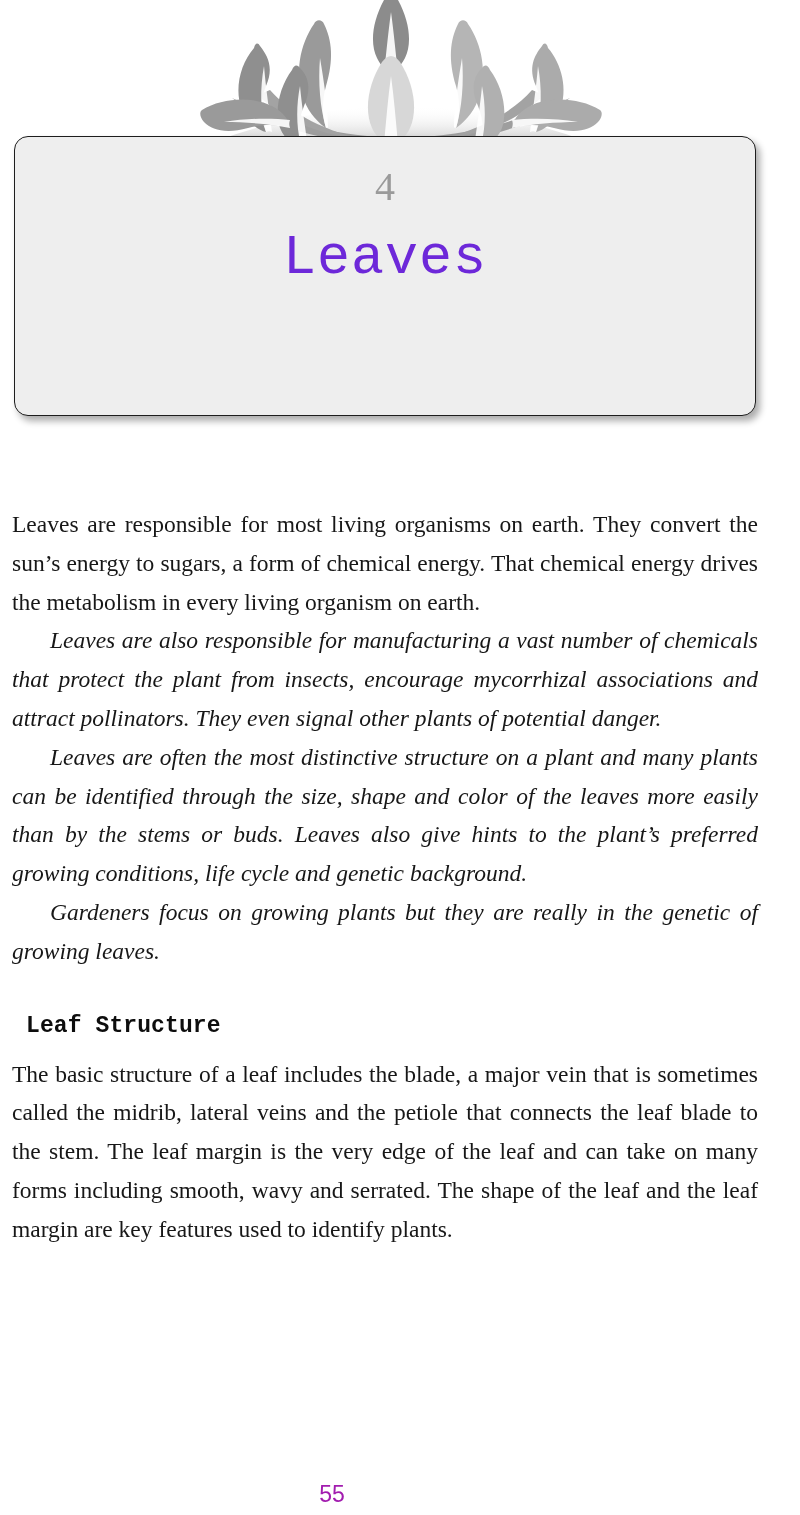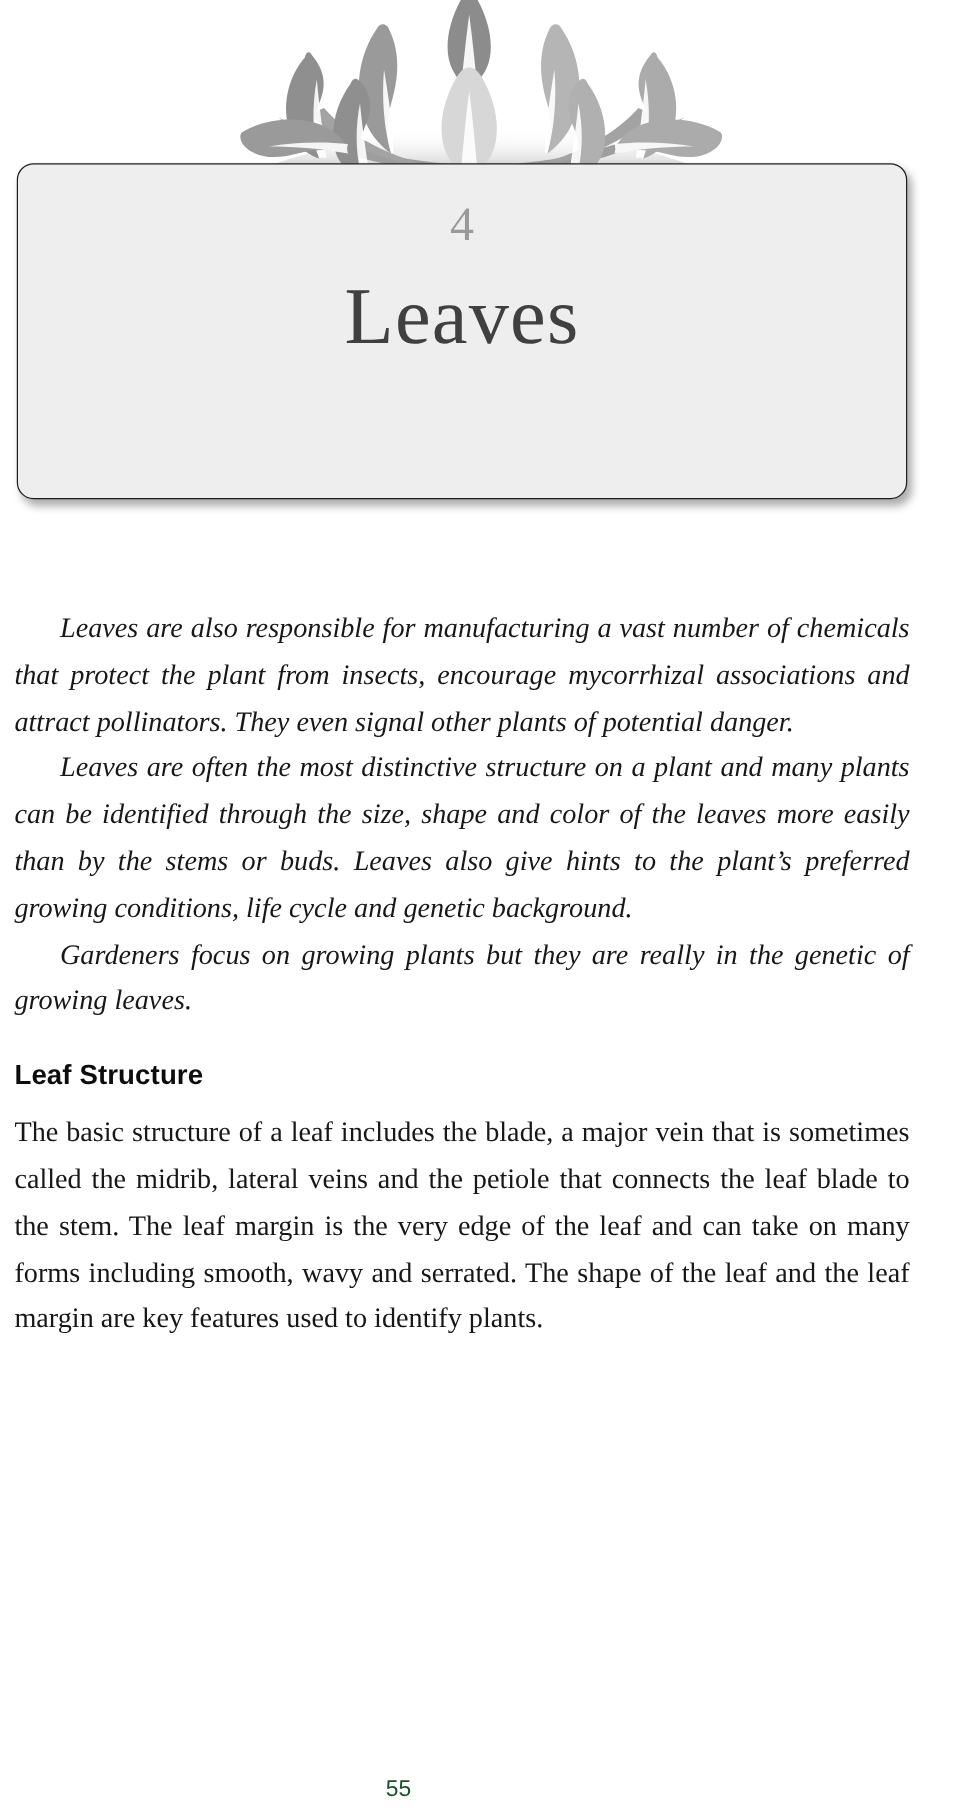"Leaves" #chapter-title { color: #404040 -> #6d28d9; font-family: Liberation Serif, serif -> Liberation Mono, monospace; font-size: 67px -> 55px }
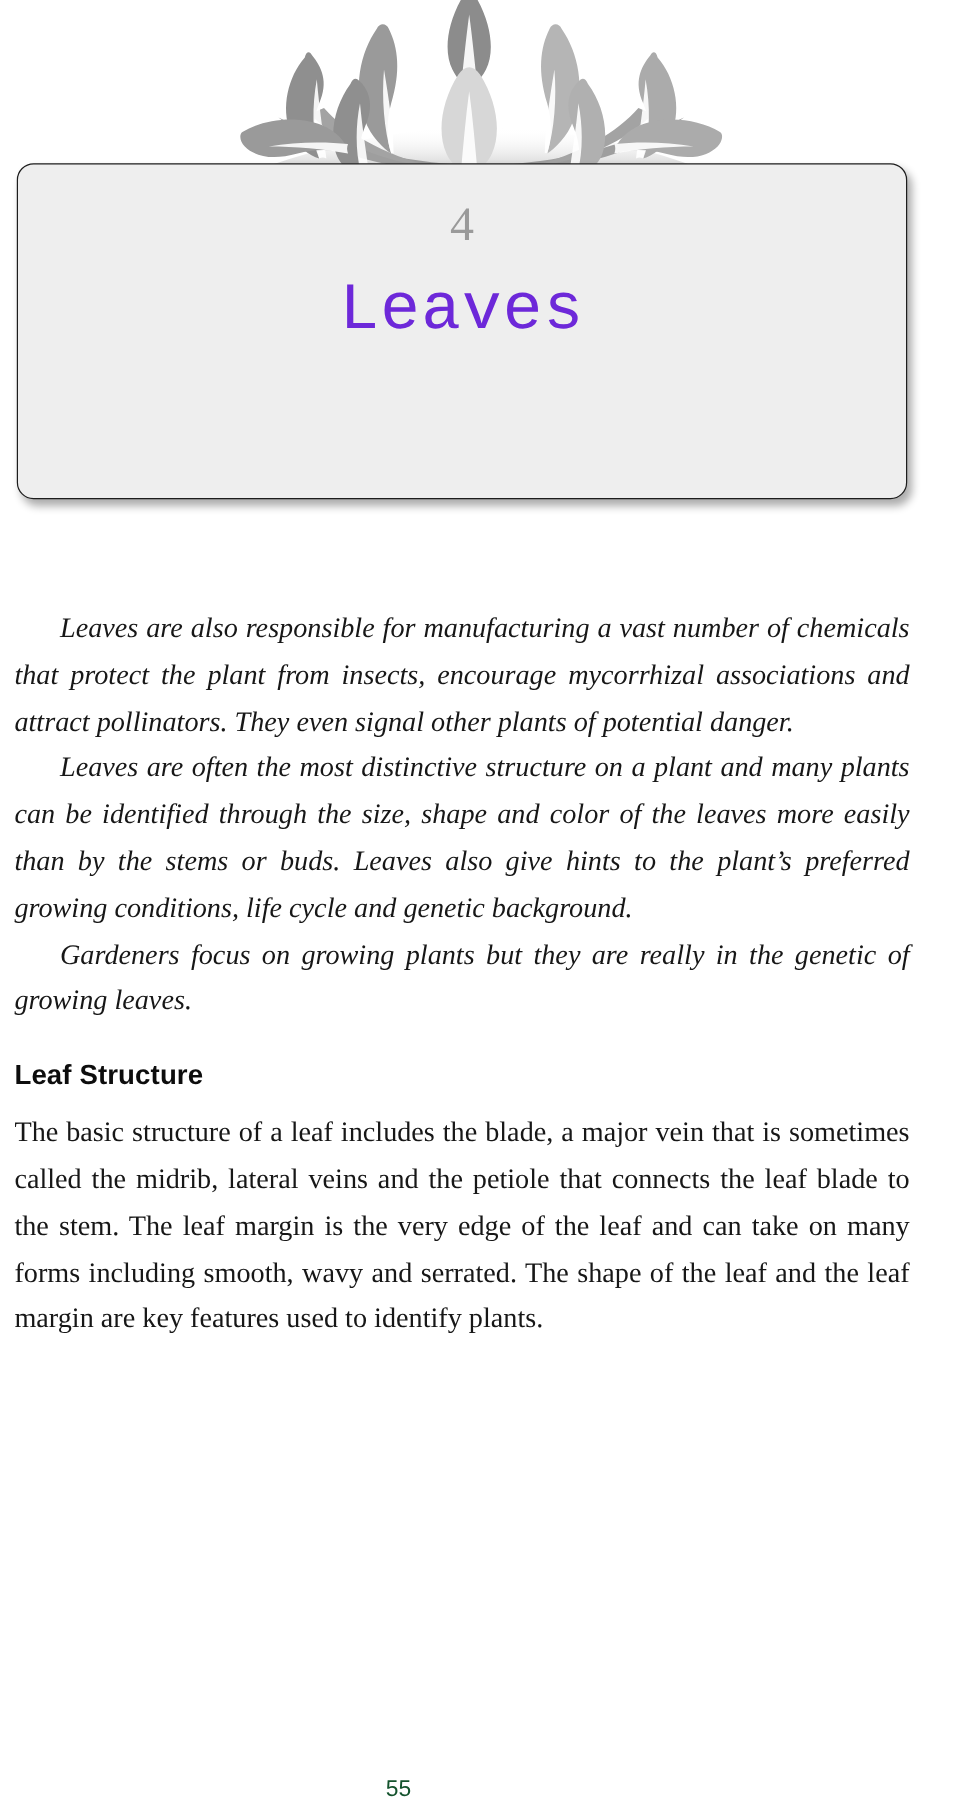"Leaves are responsible for most" p.para { html: none -> <p>Leaves are responsible for most living organisms on earth. They convert the sun’s energy to sugars, a form of chemical energy. That chemical energy drives the metabolism in every living organism on earth.</p> }
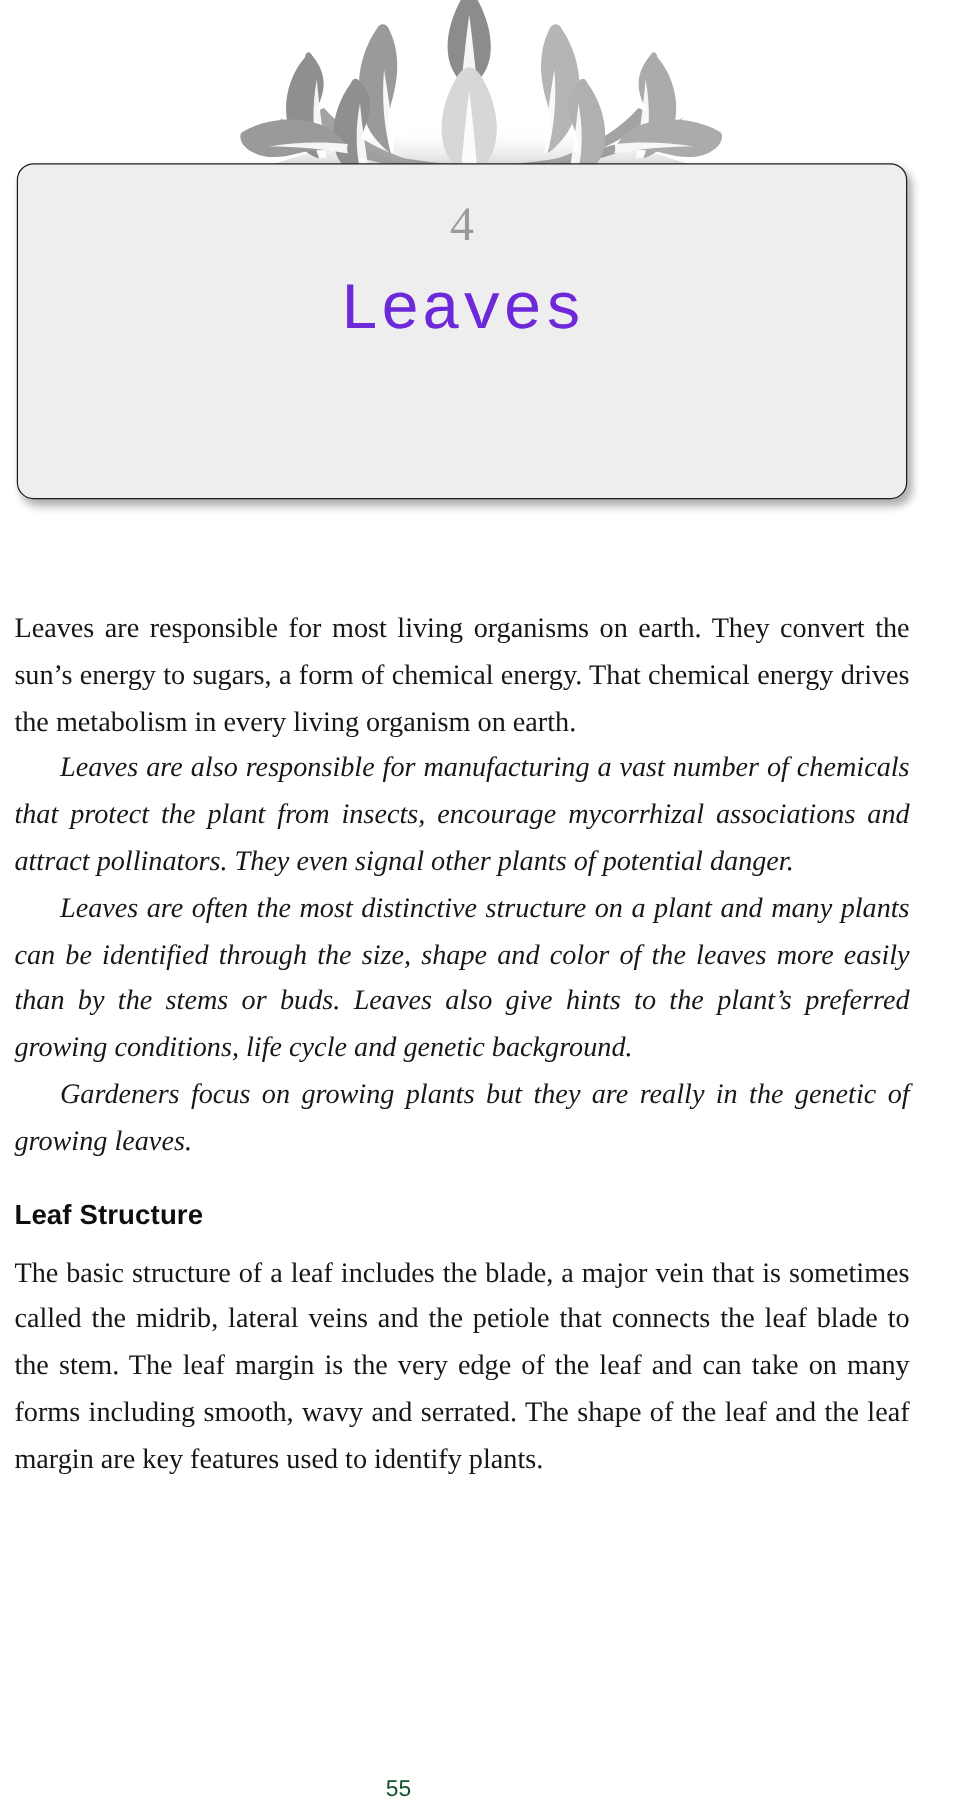"Leaf Structure" #section-heading { font-family: Liberation Sans, sans-serif -> Liberation Mono, monospace; margin: 0 -> 14px }
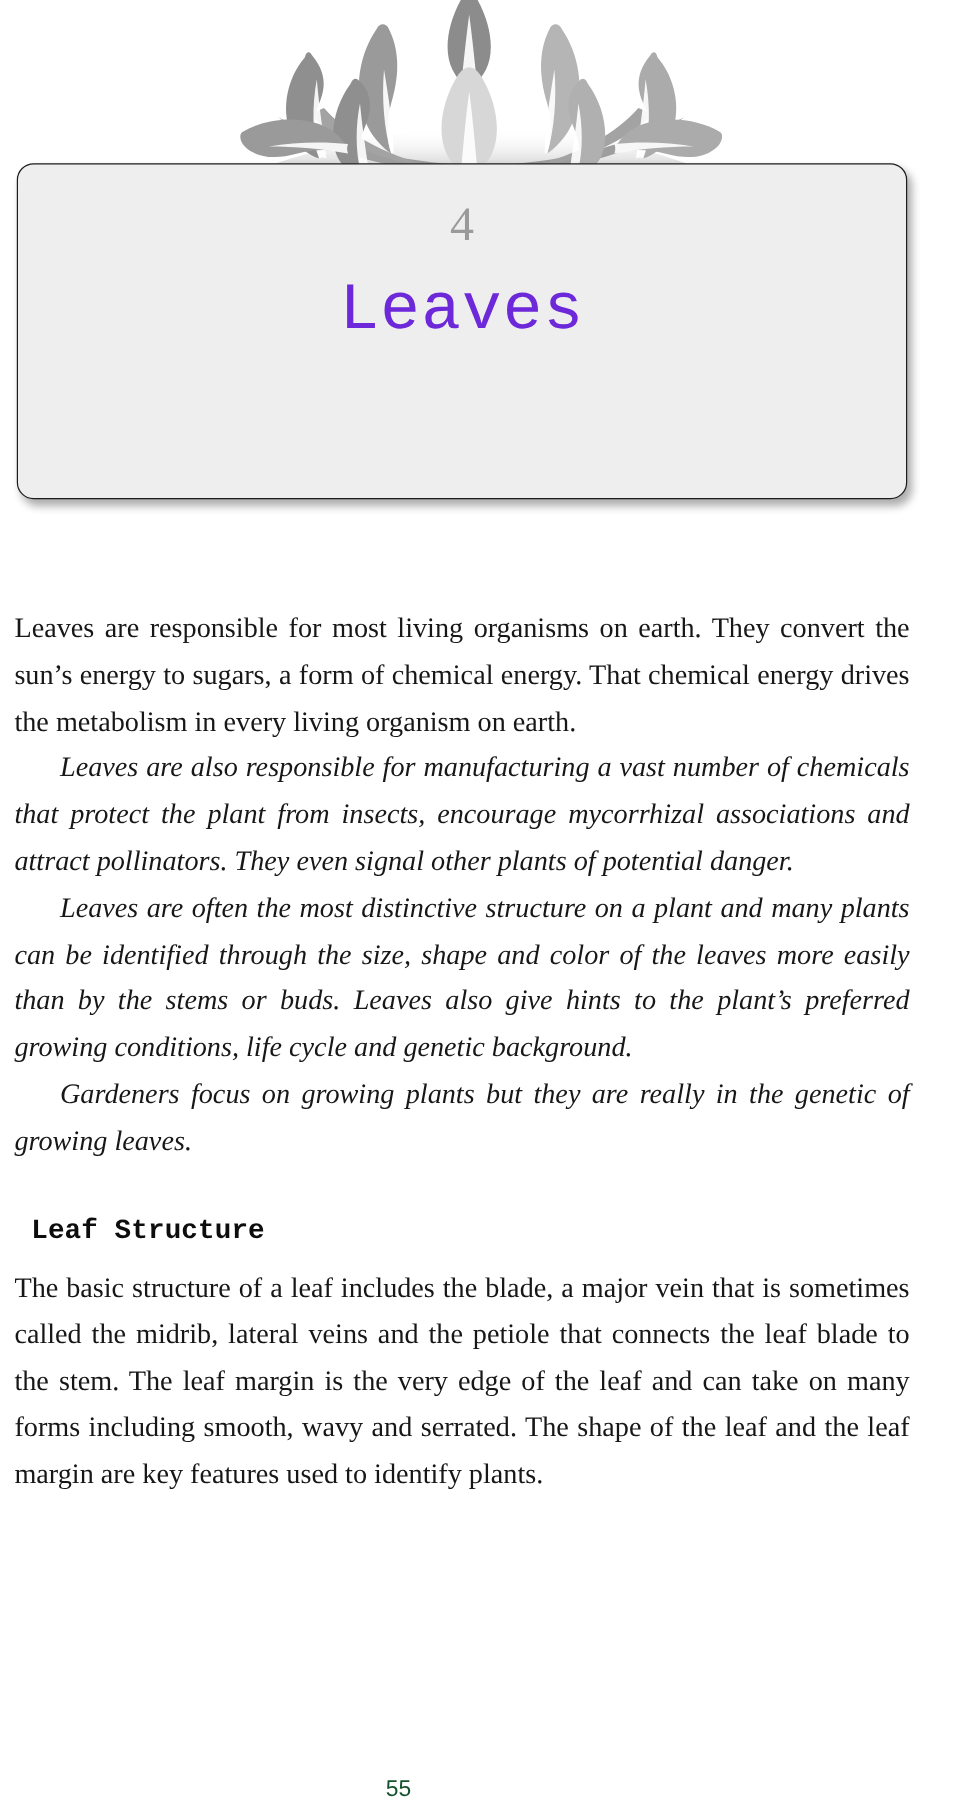"55" #page-number { color: #14532d -> #a21caf; font-size: 19px -> 23px }
